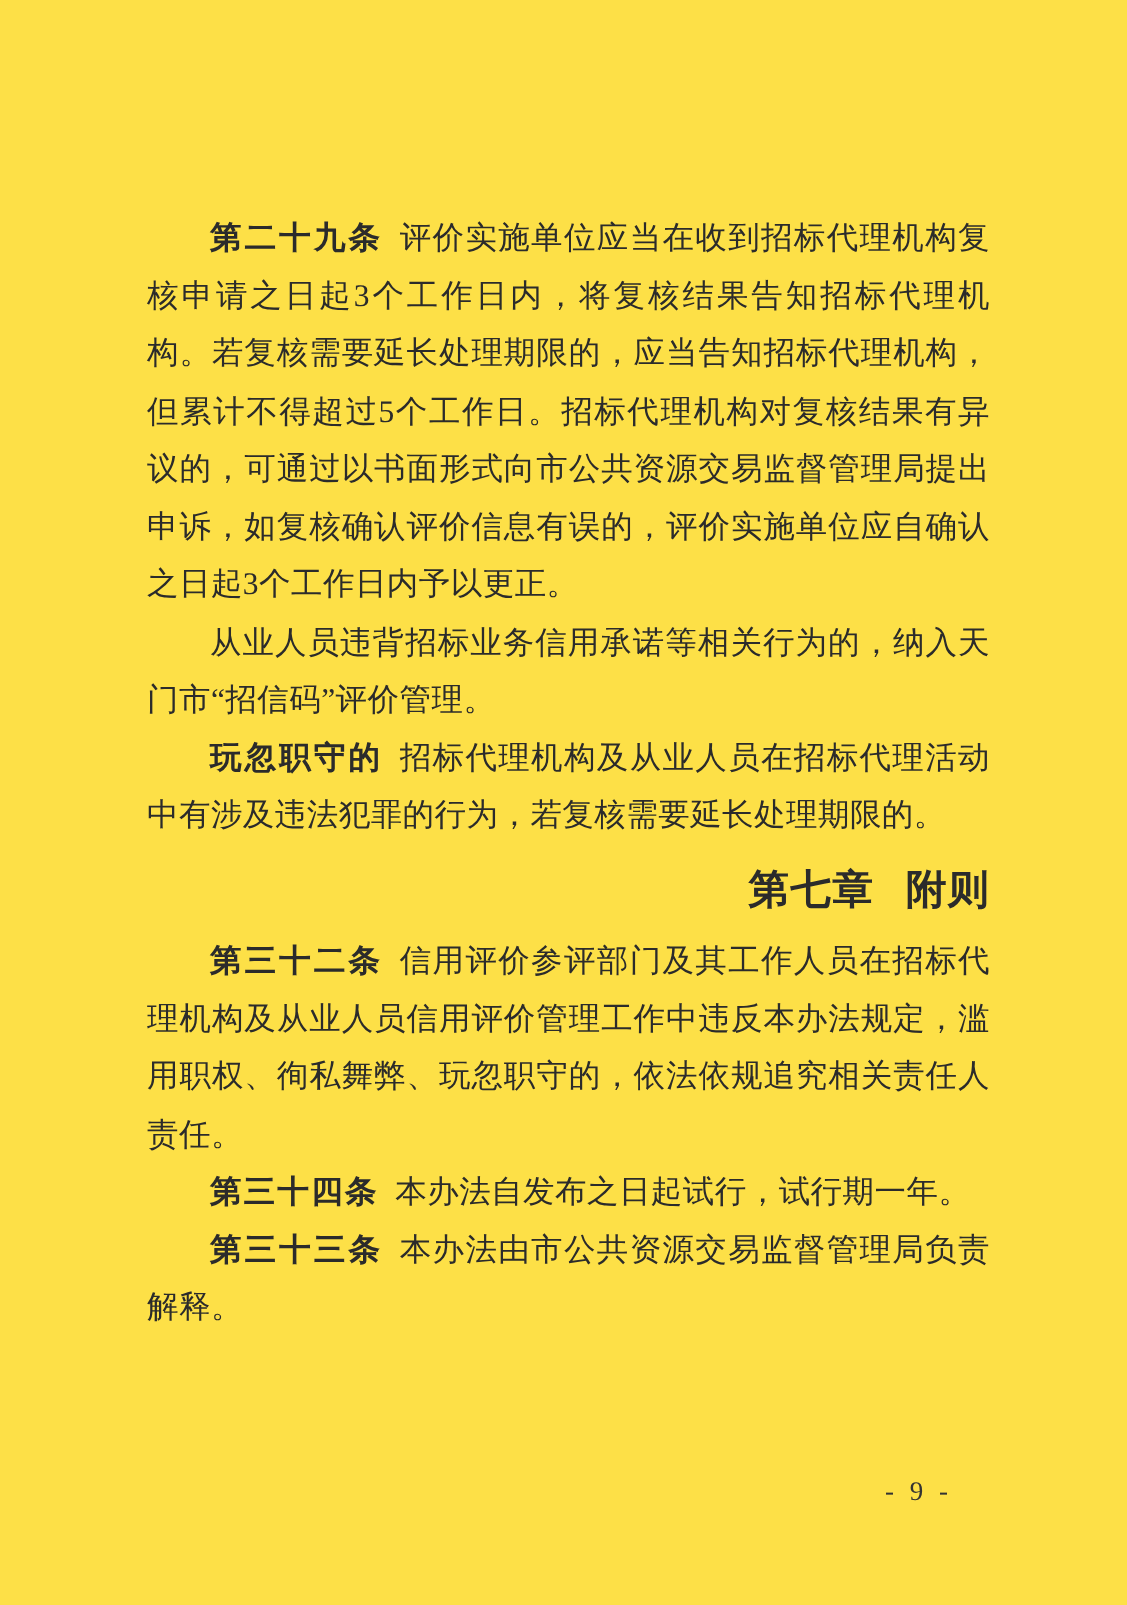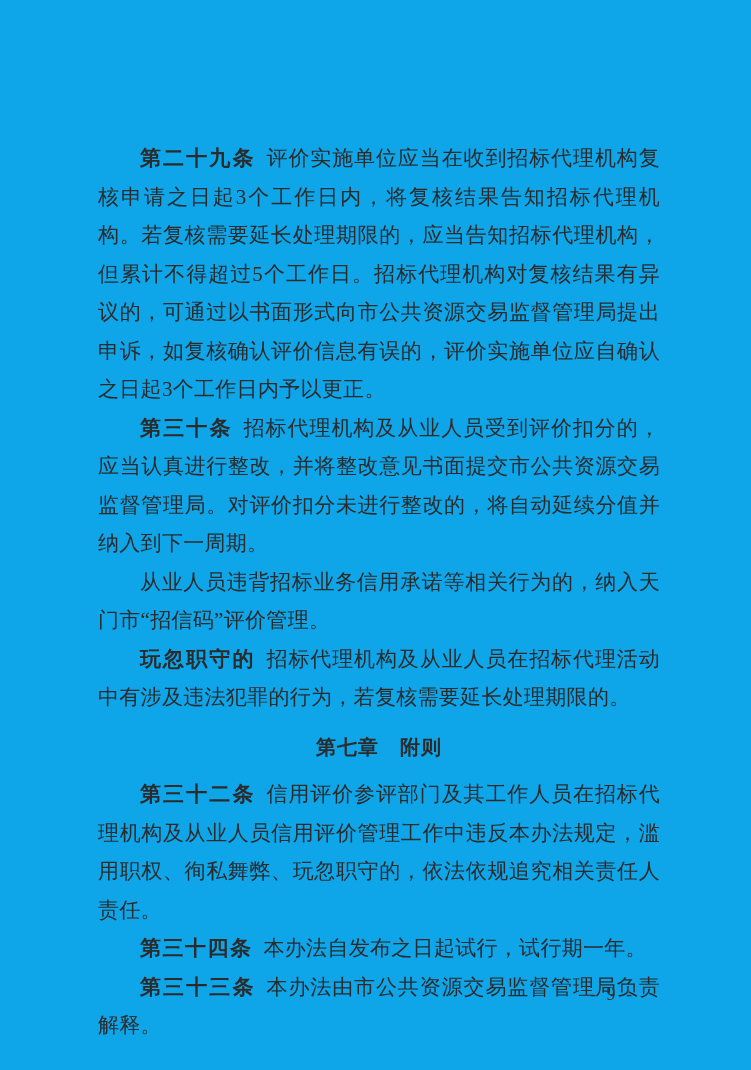"第二十九条" .page { background: #0ea5e9 -> #fde047 }
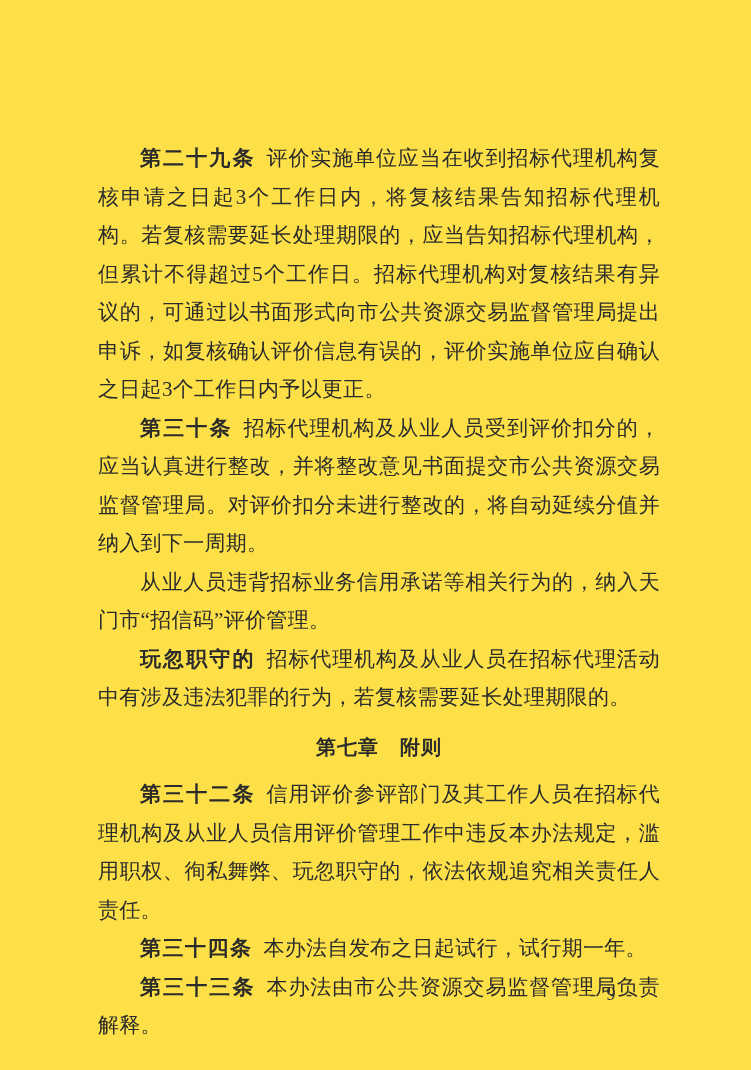"第三十条" p.para { html: <p><span>第三十条</span><span>招标代理机构及从业人员受到评价扣分的，应当认真进行整改，并将整改意见书面提交市公共资源交易监督管理局。对评价扣分未进行整改的，将自动延续分值并纳入到下一周期。</span></p> -> none }
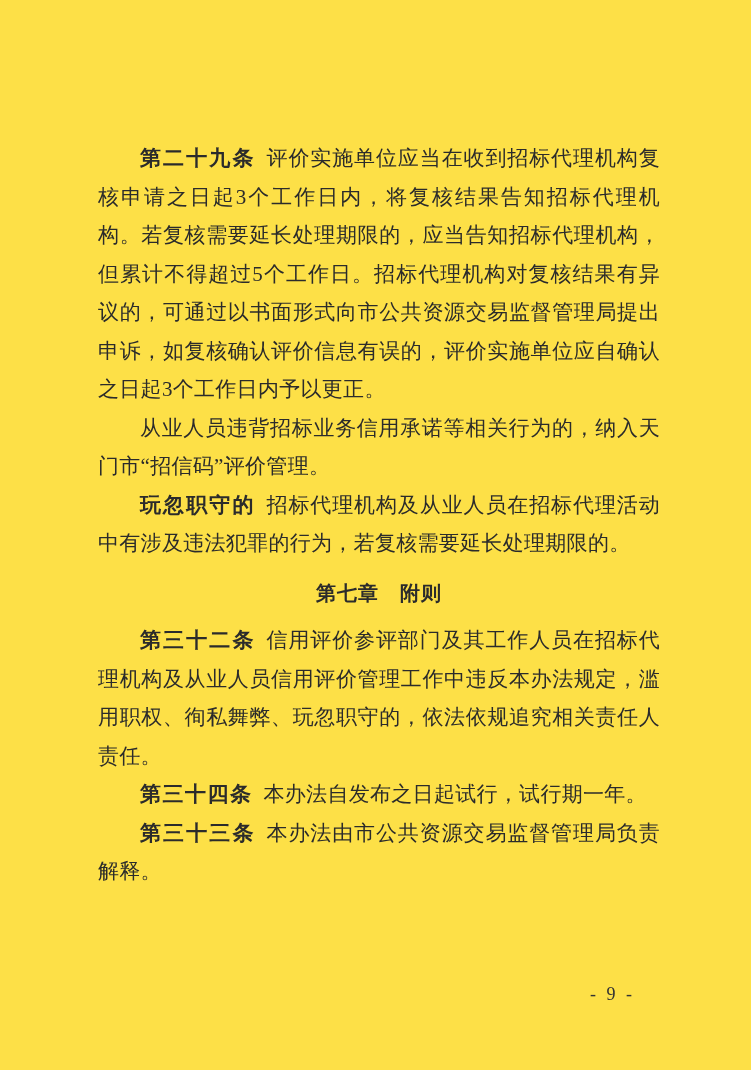"第七章 附则" .chapter { font-size: 20px -> 27px; text-align: center -> right }
